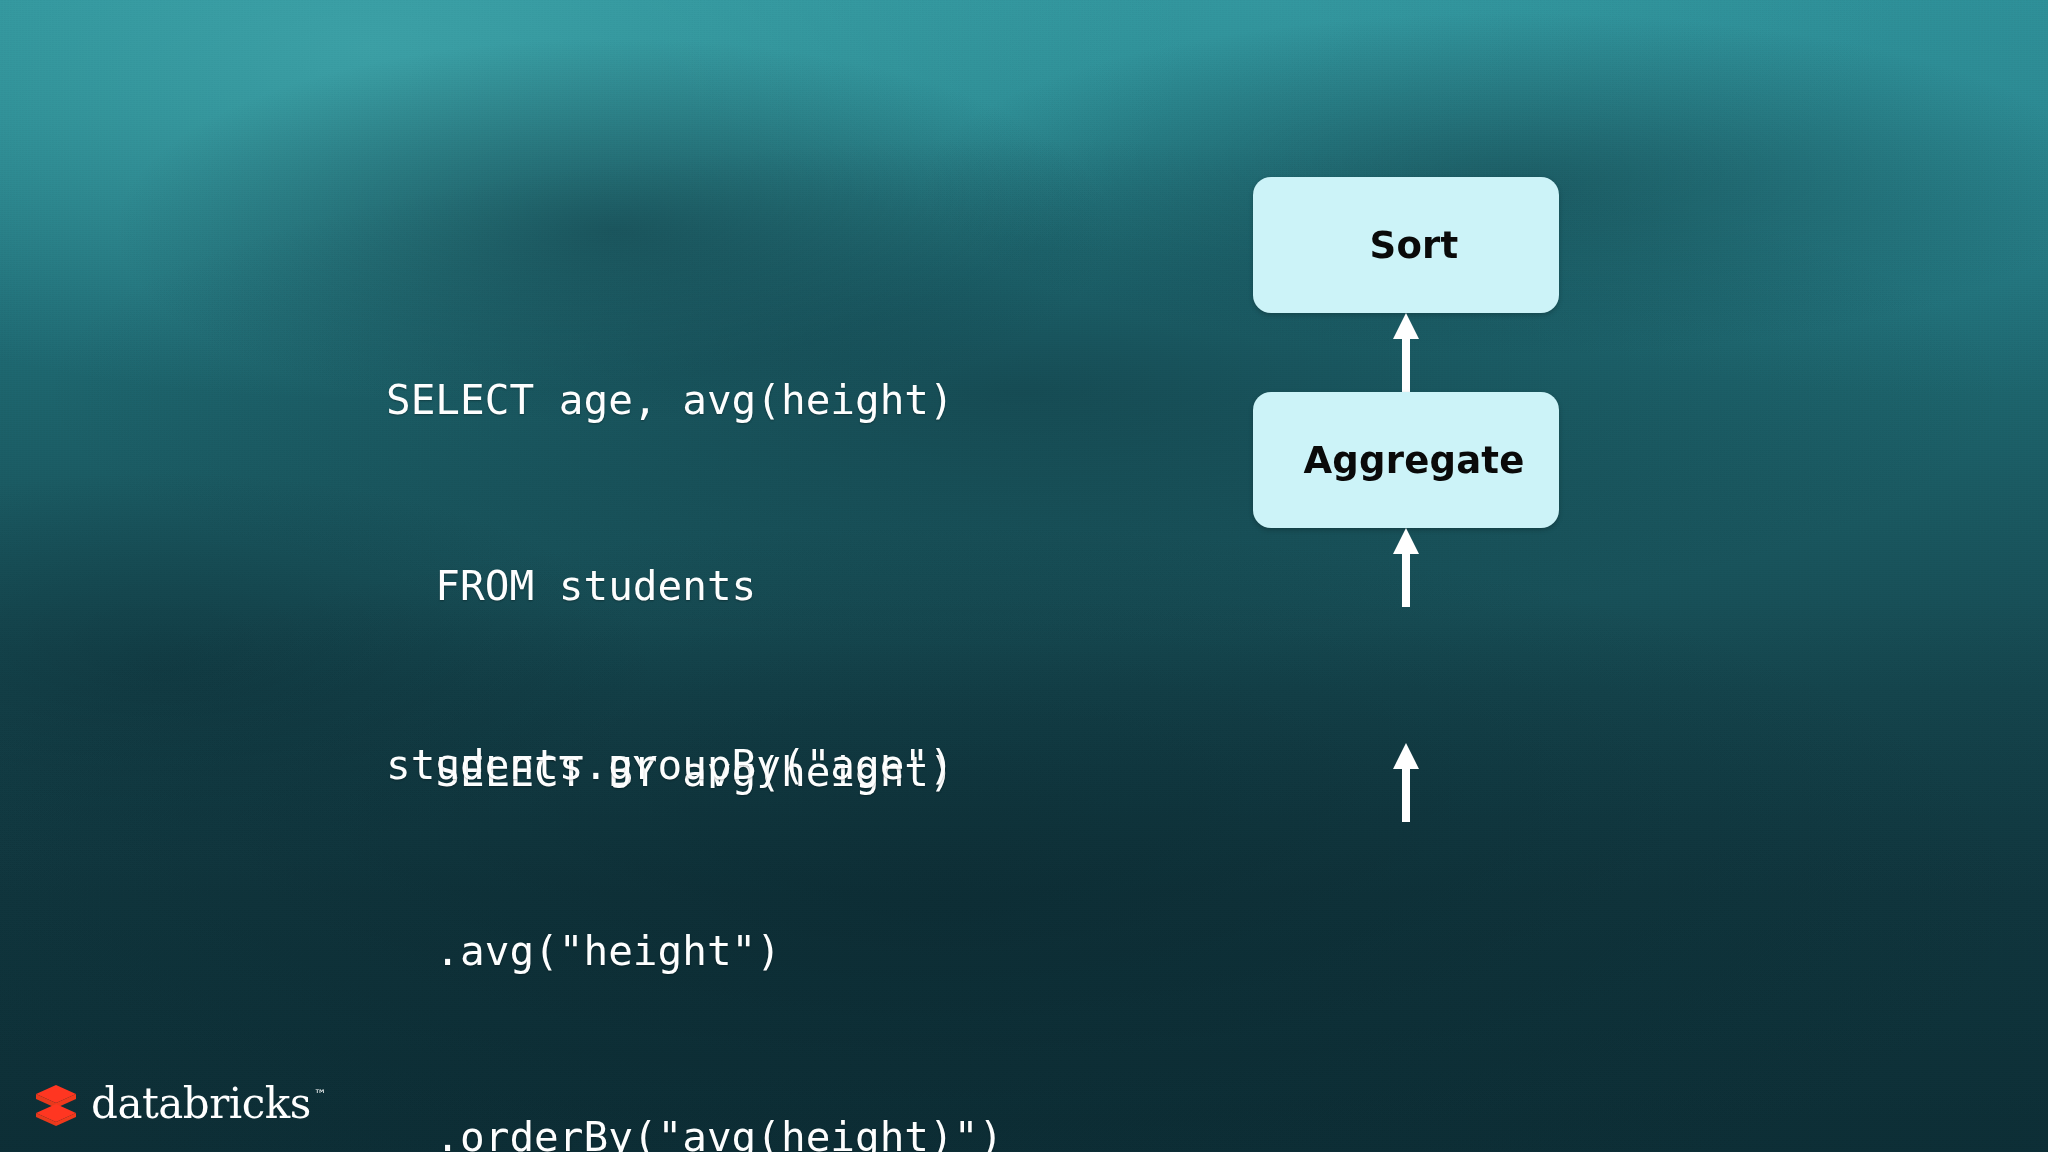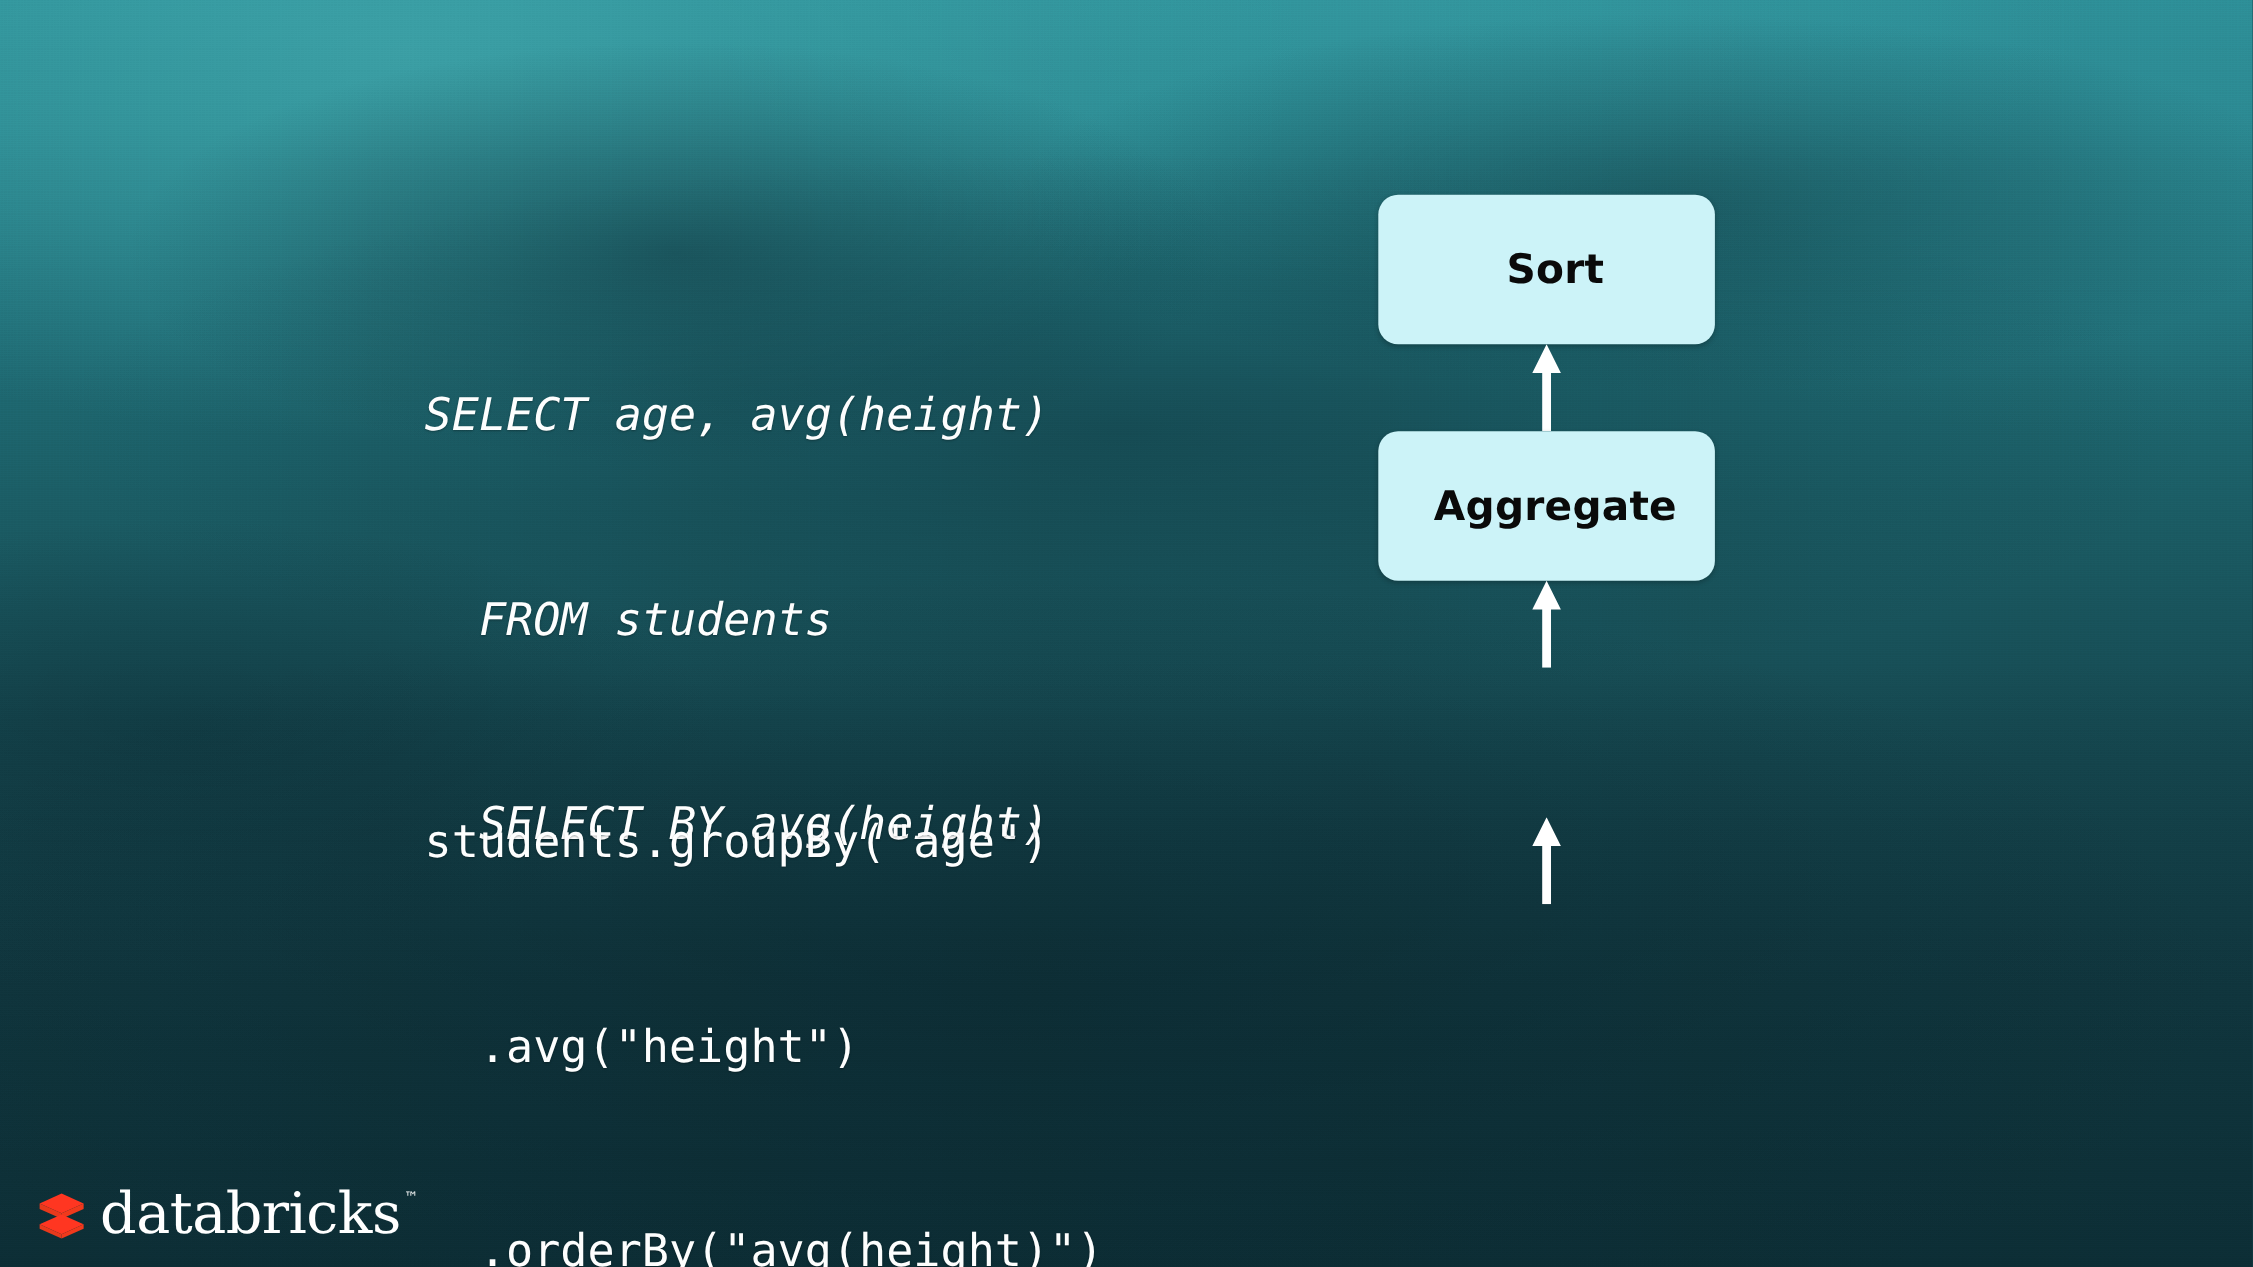"SELECT age, avg(height)" #code-sql { font-style: italic -> none; top: 222px -> 245px }
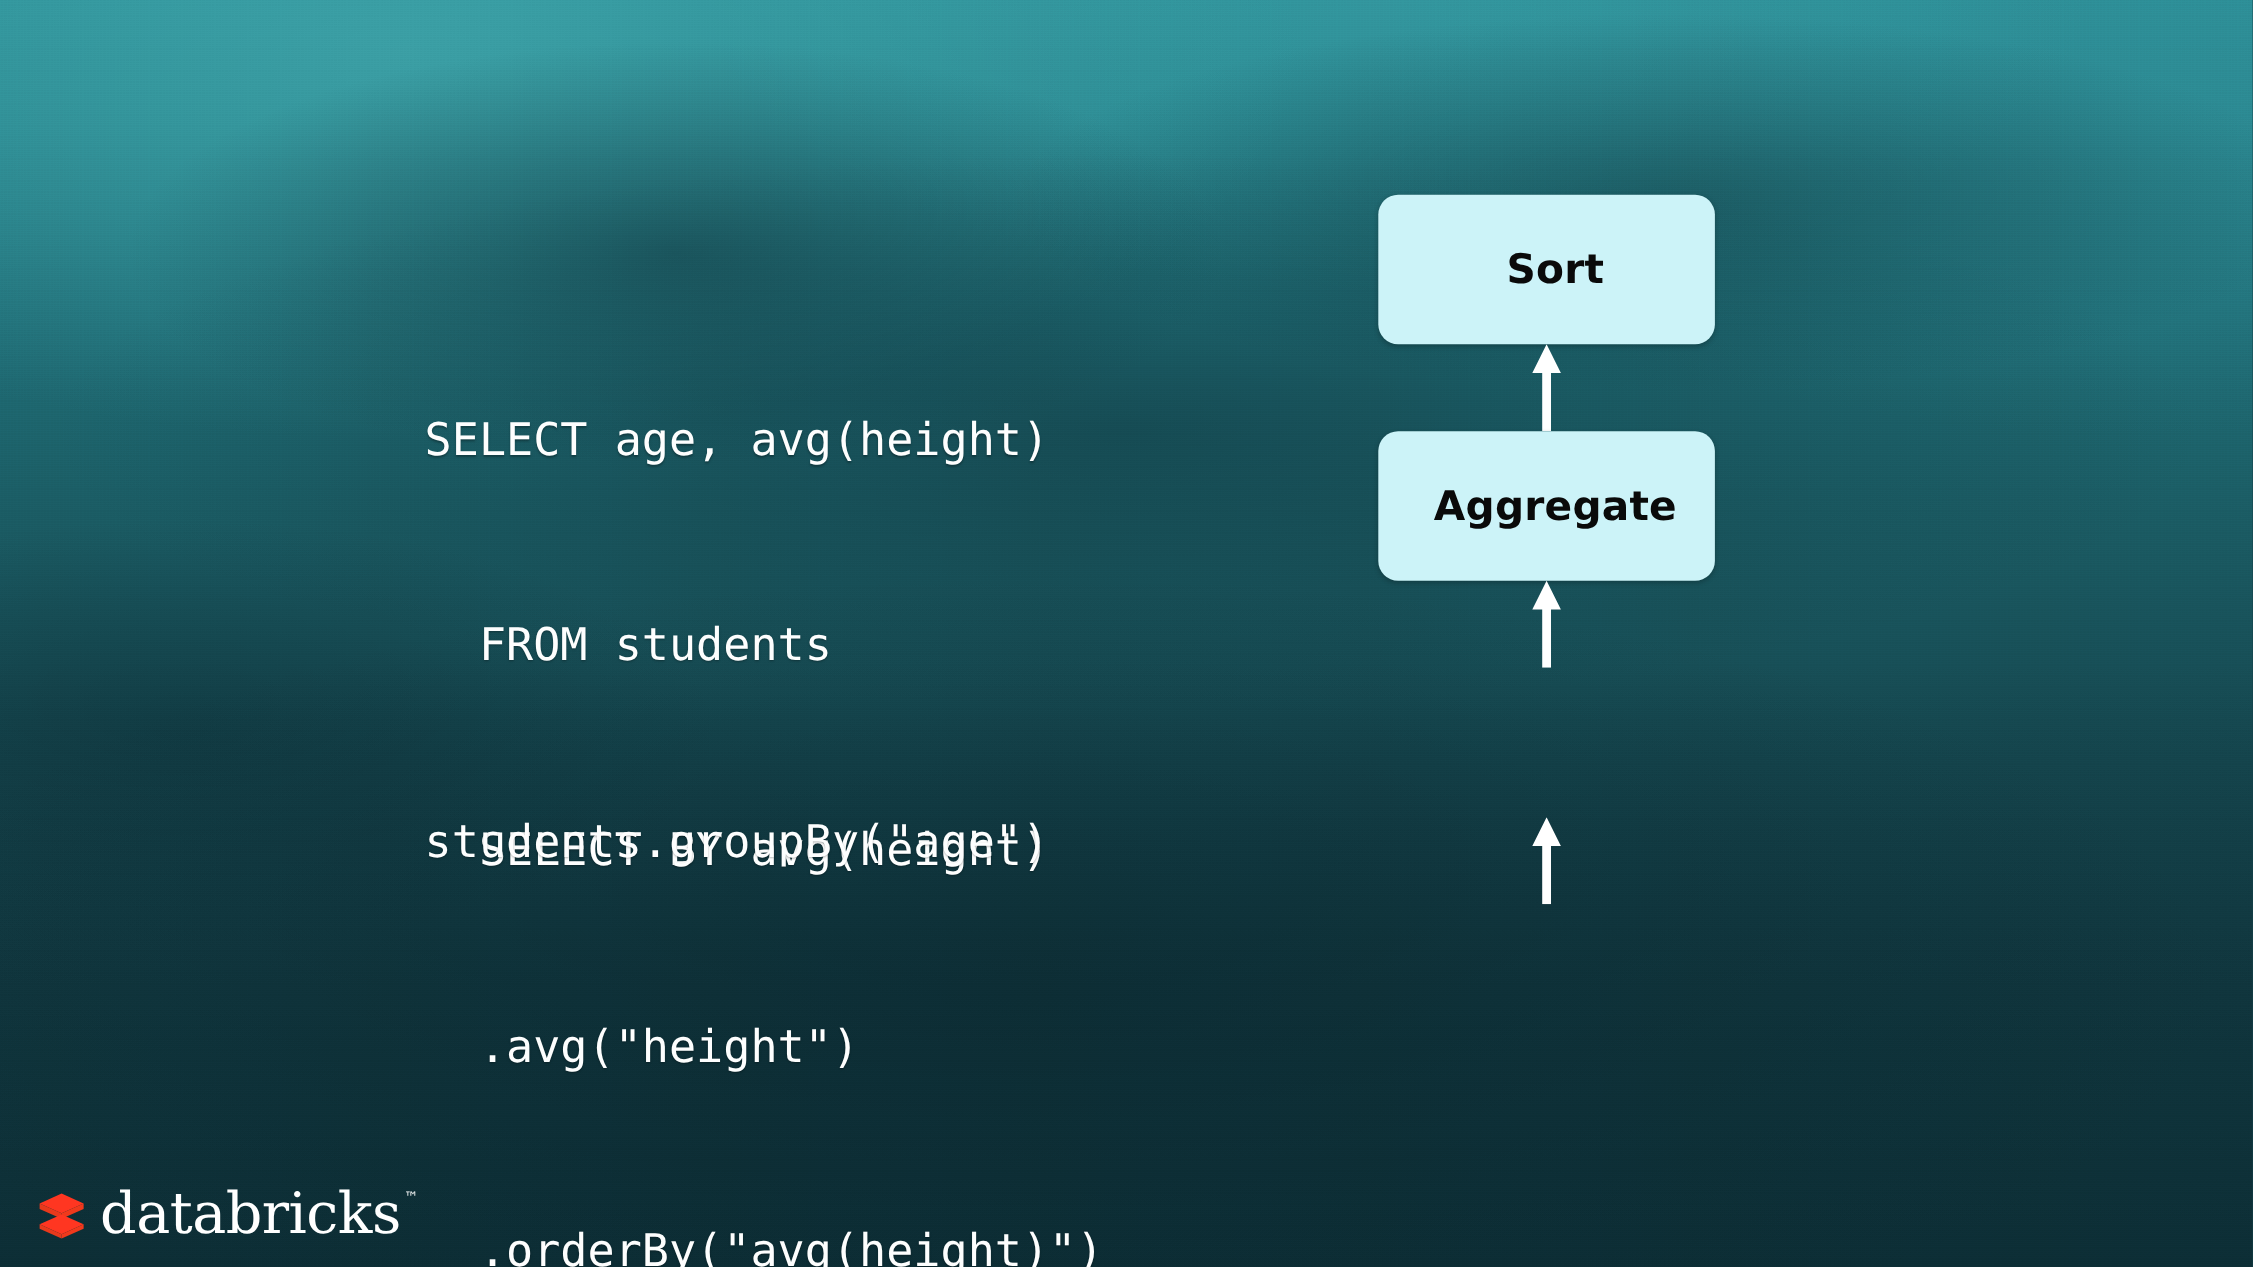"databricks" #brand-wordmark { font-size: 52px -> 42px }
